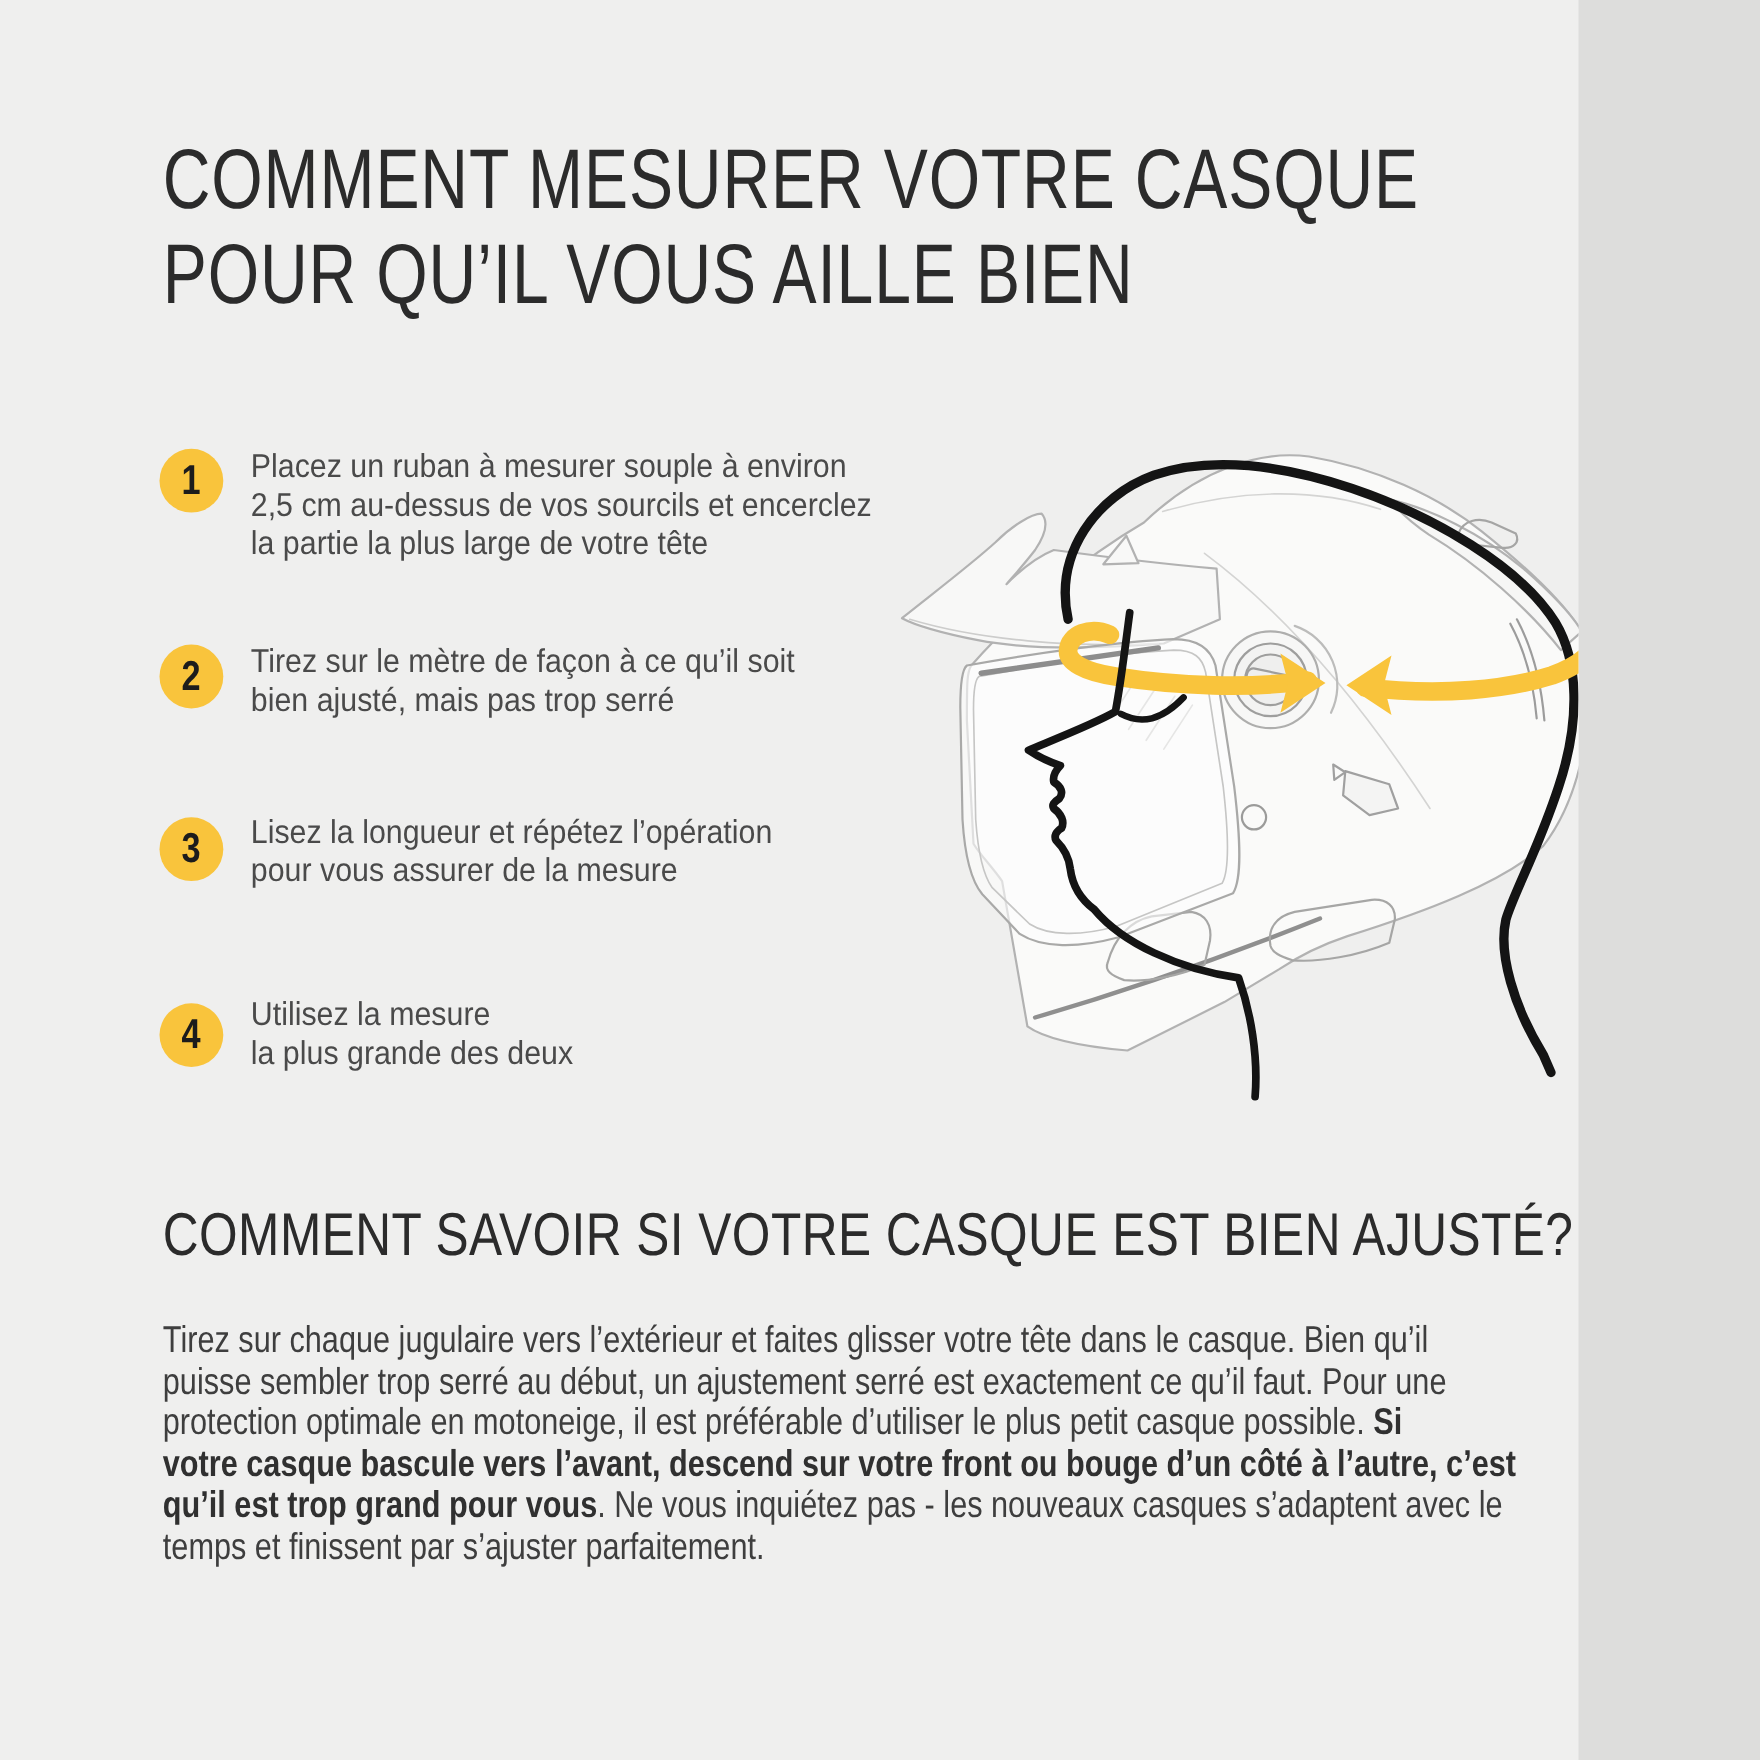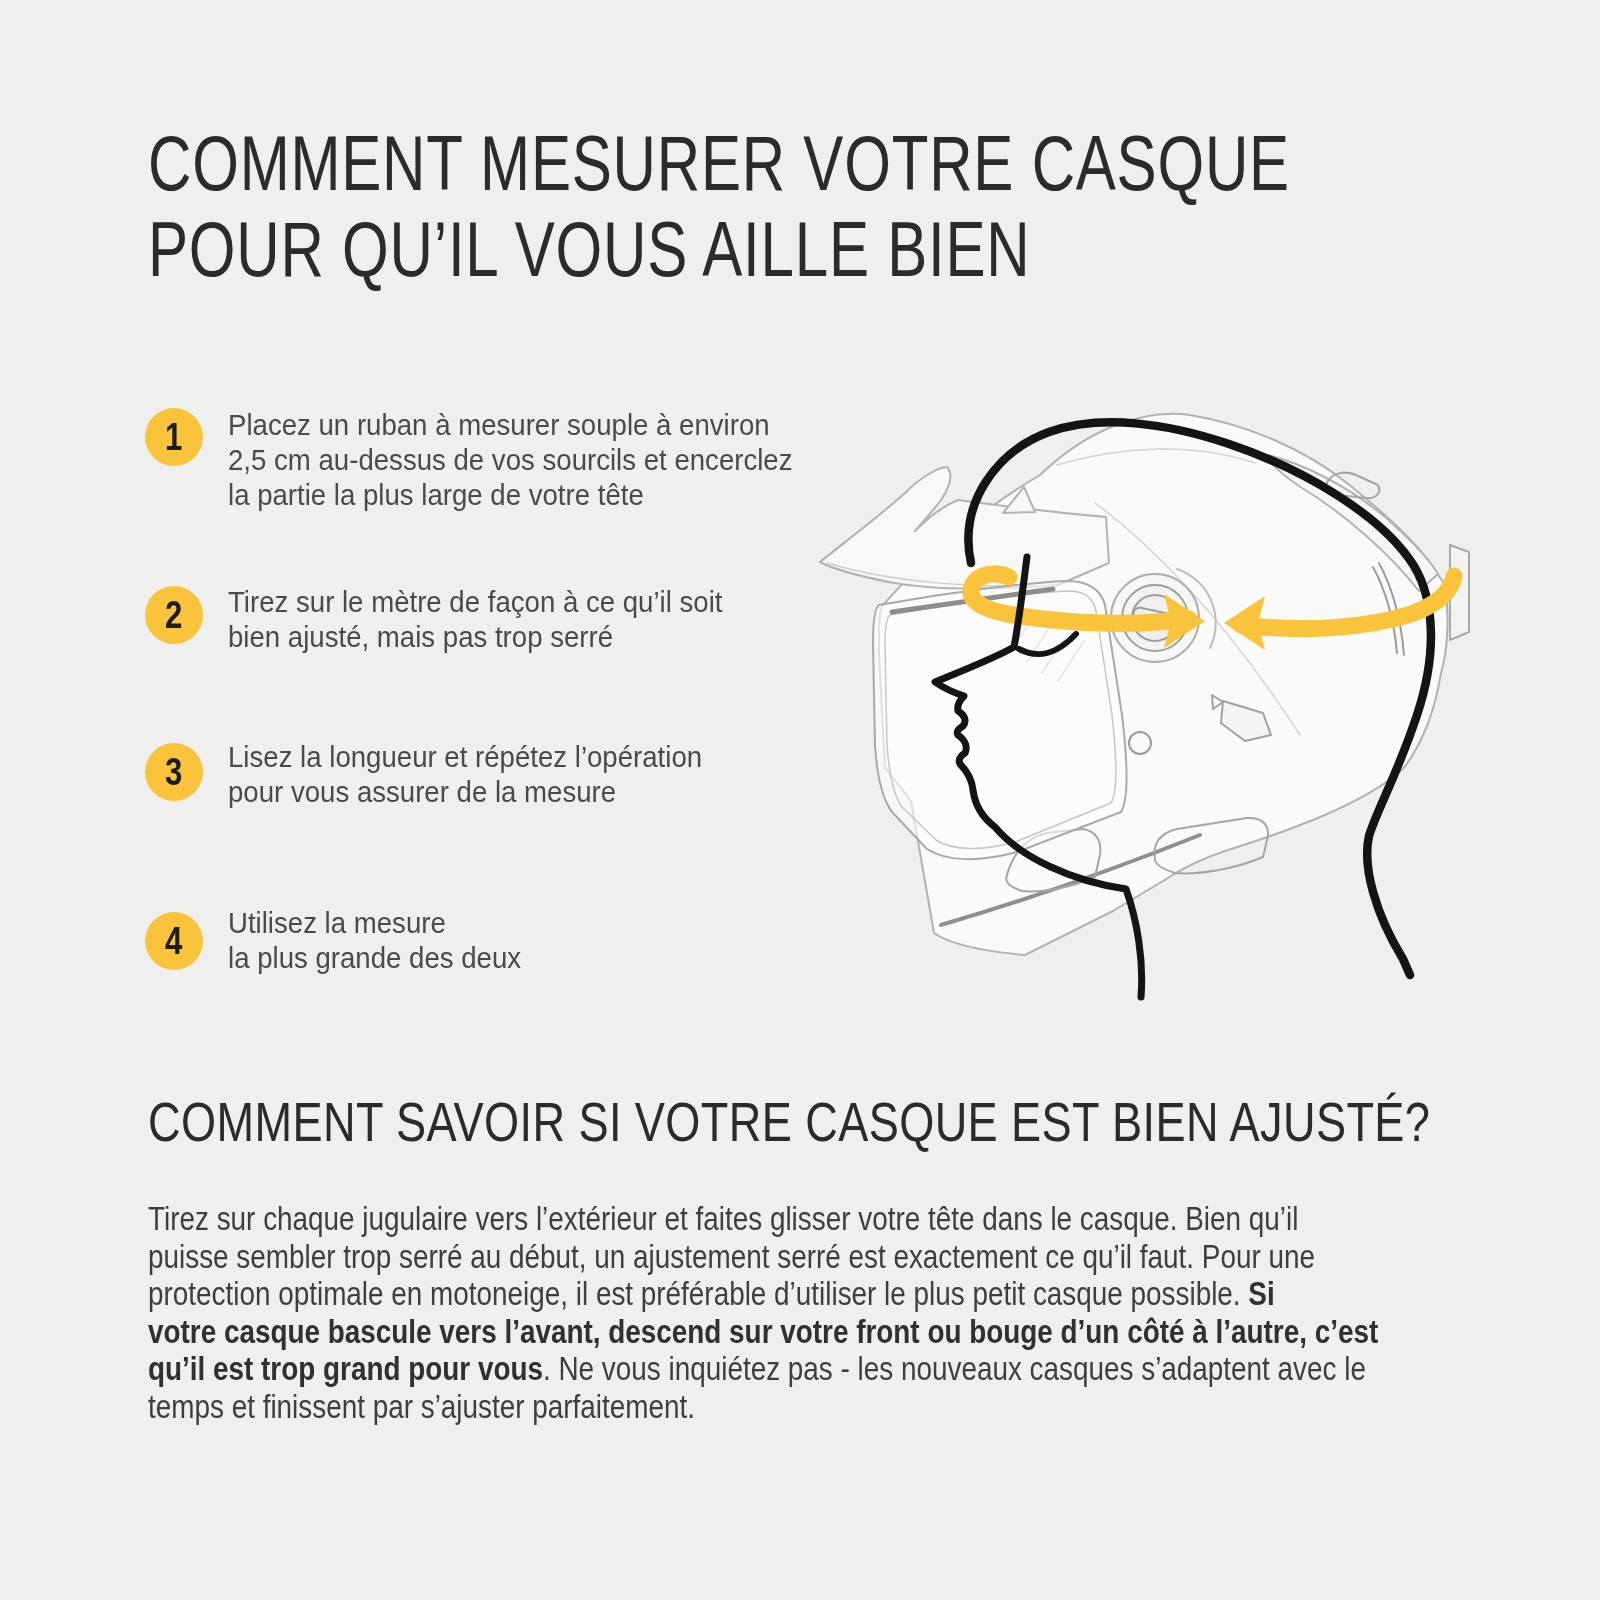"COMMENT MESURER VOTRE CASQUE" .page { width: 1600px -> 1435px }
